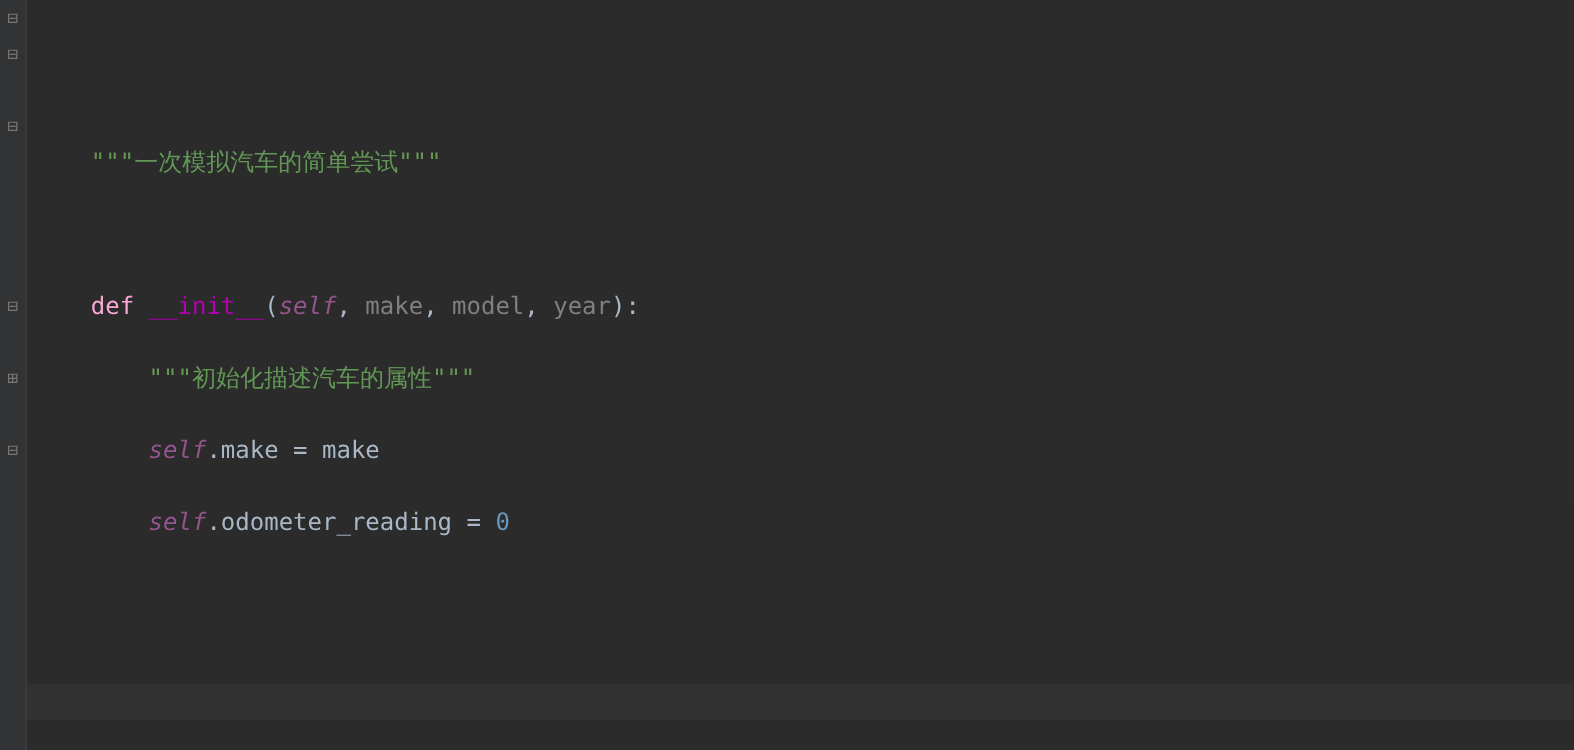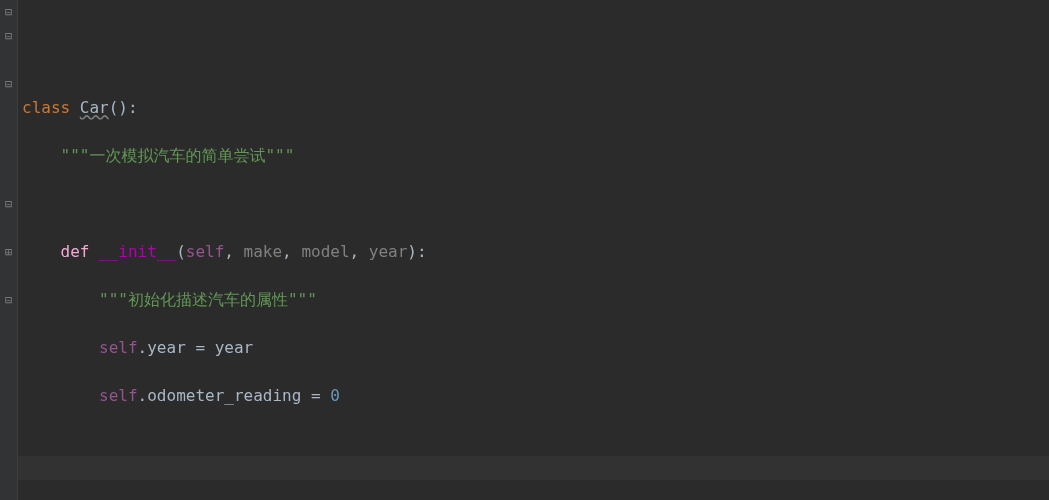"class Car():" div.code-line { html: <div><span>class</span> <span>Car</span><span>():</span></div> -> none }
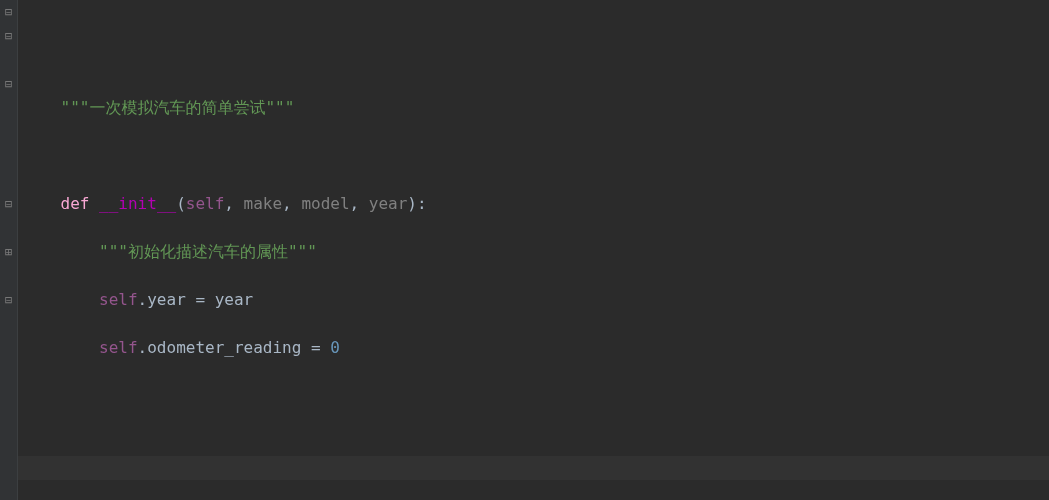"self" .k-self { font-style: none -> italic }
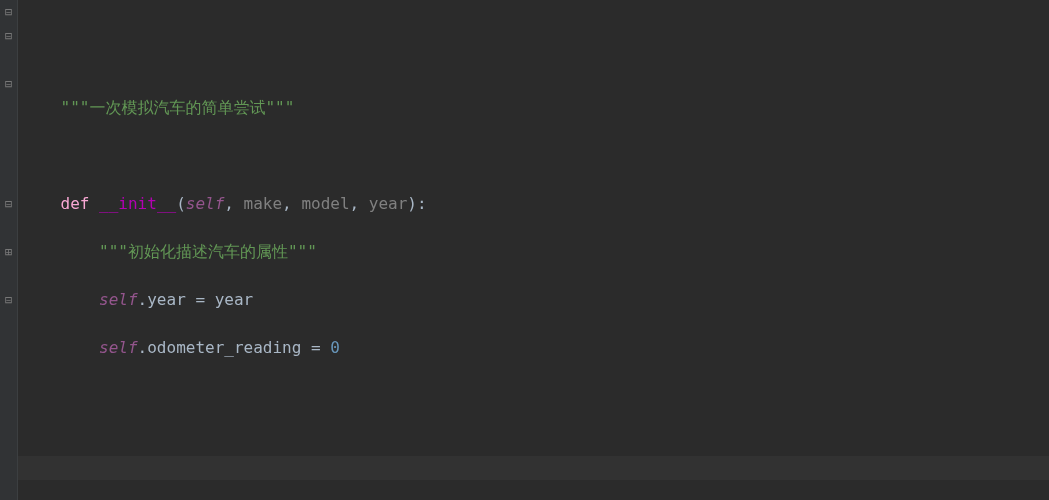"self.make = make" div.code-line { html: none -> <div><span> </span><span>self</span><span>.</span><span>make</span><span> = </span><span>make</span></div> }
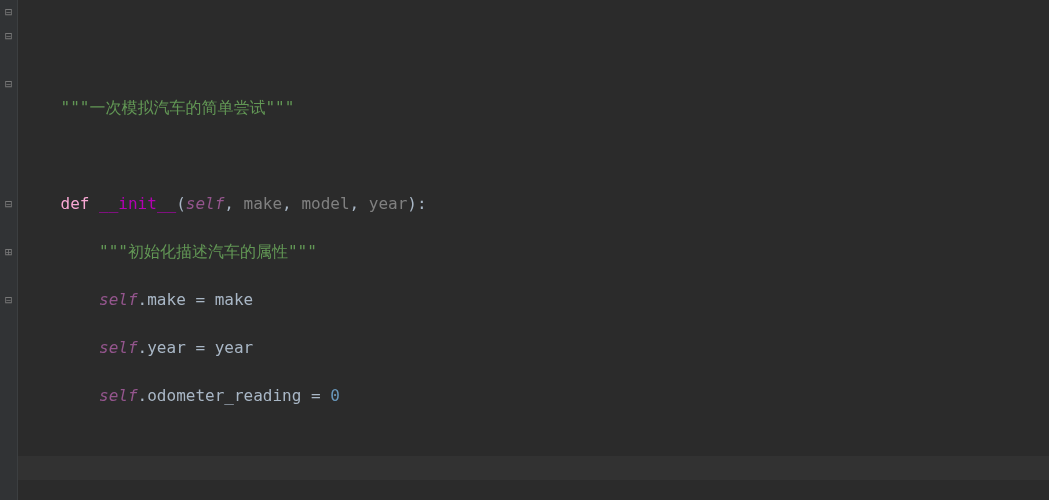"self.year = year" div.code-line { html: <div><span> </span><span>self</span><span>.</span><span>year</span><span> = </span><span>year</span></div> -> none }
